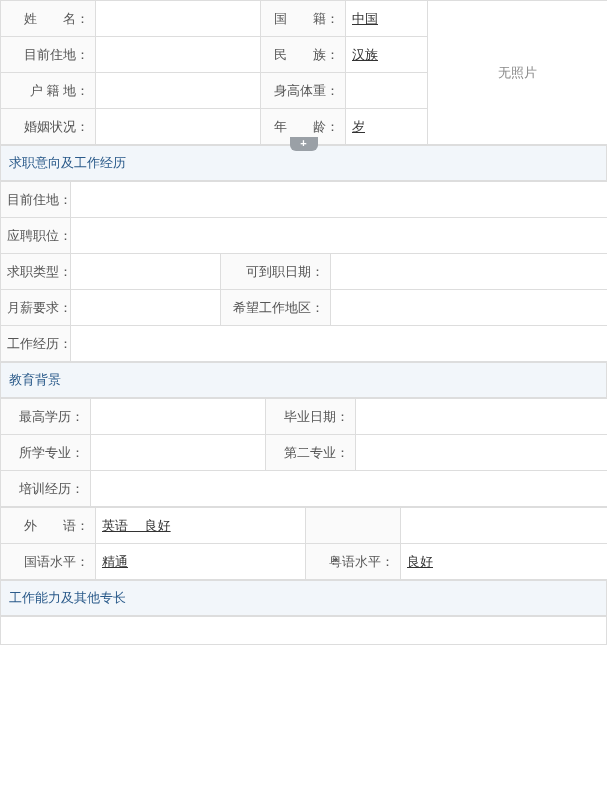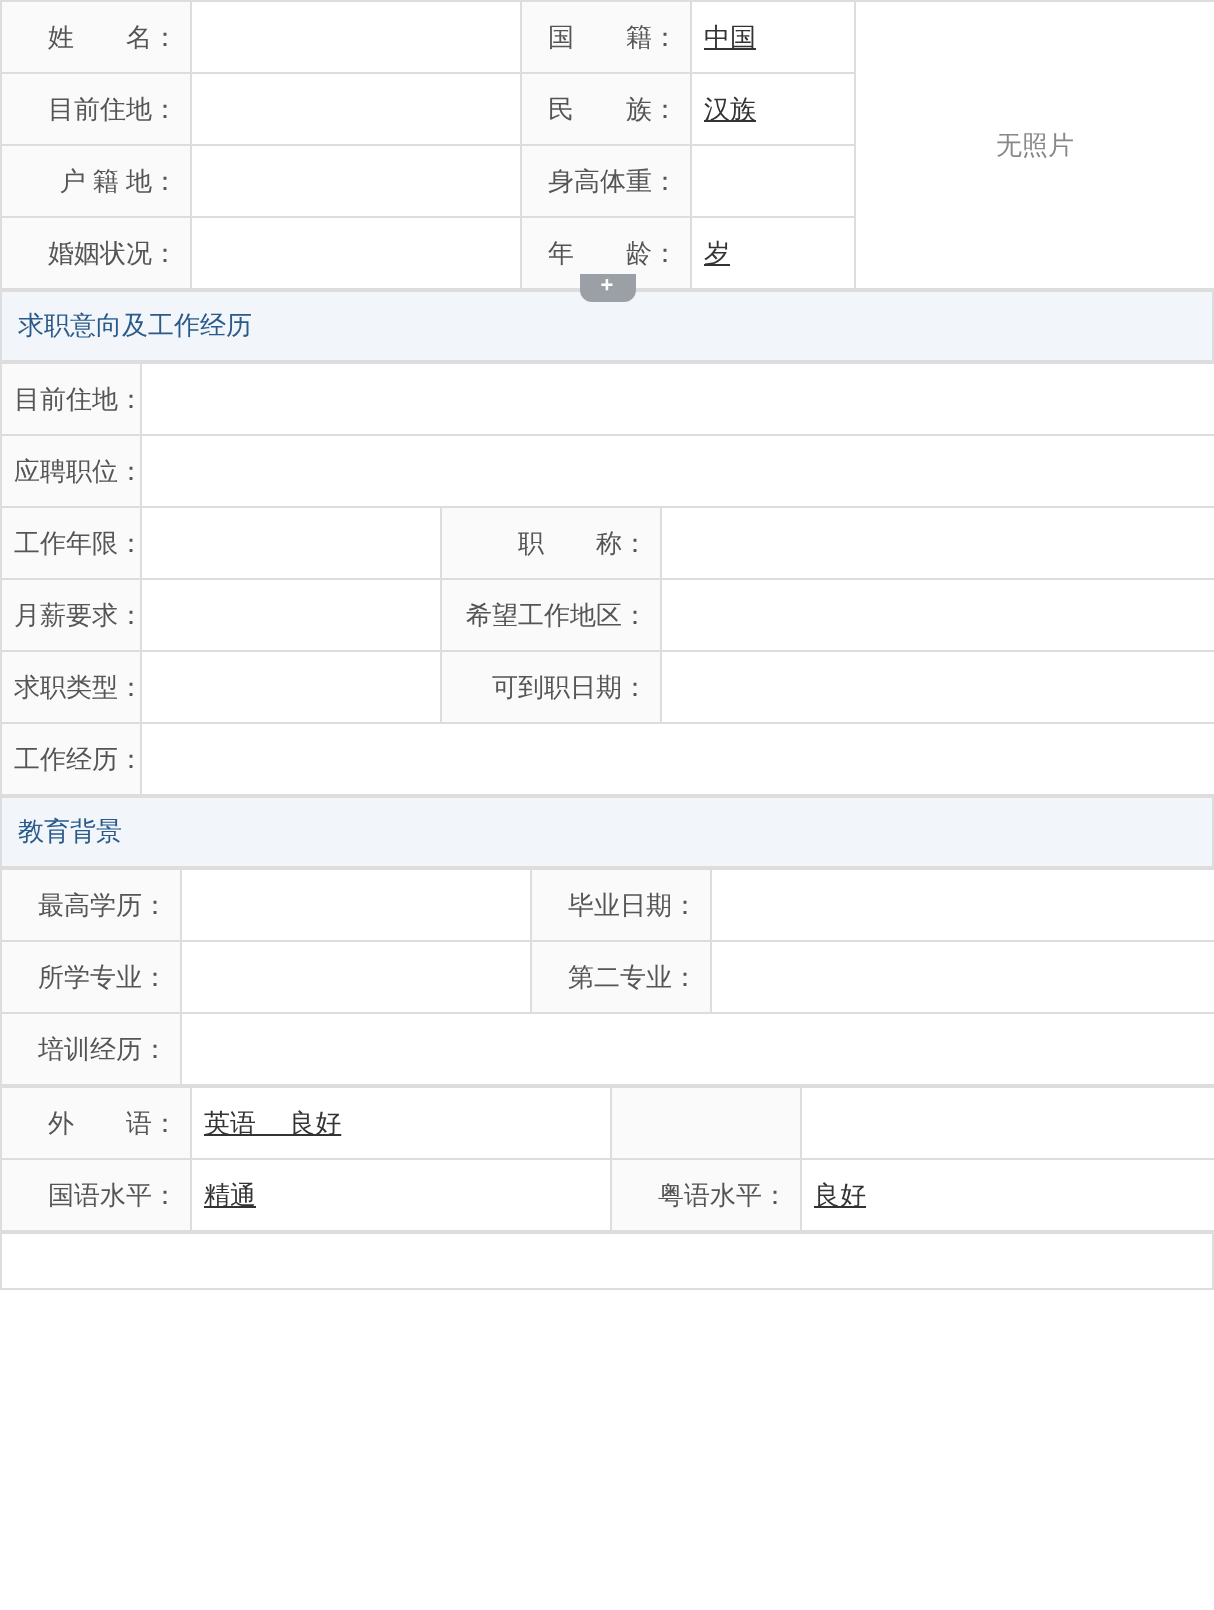"工作年限：" tr { html: <tr> <td>工作年限：</td> <td></td> <td>职 称：</td> <td></td> </tr> -> none }
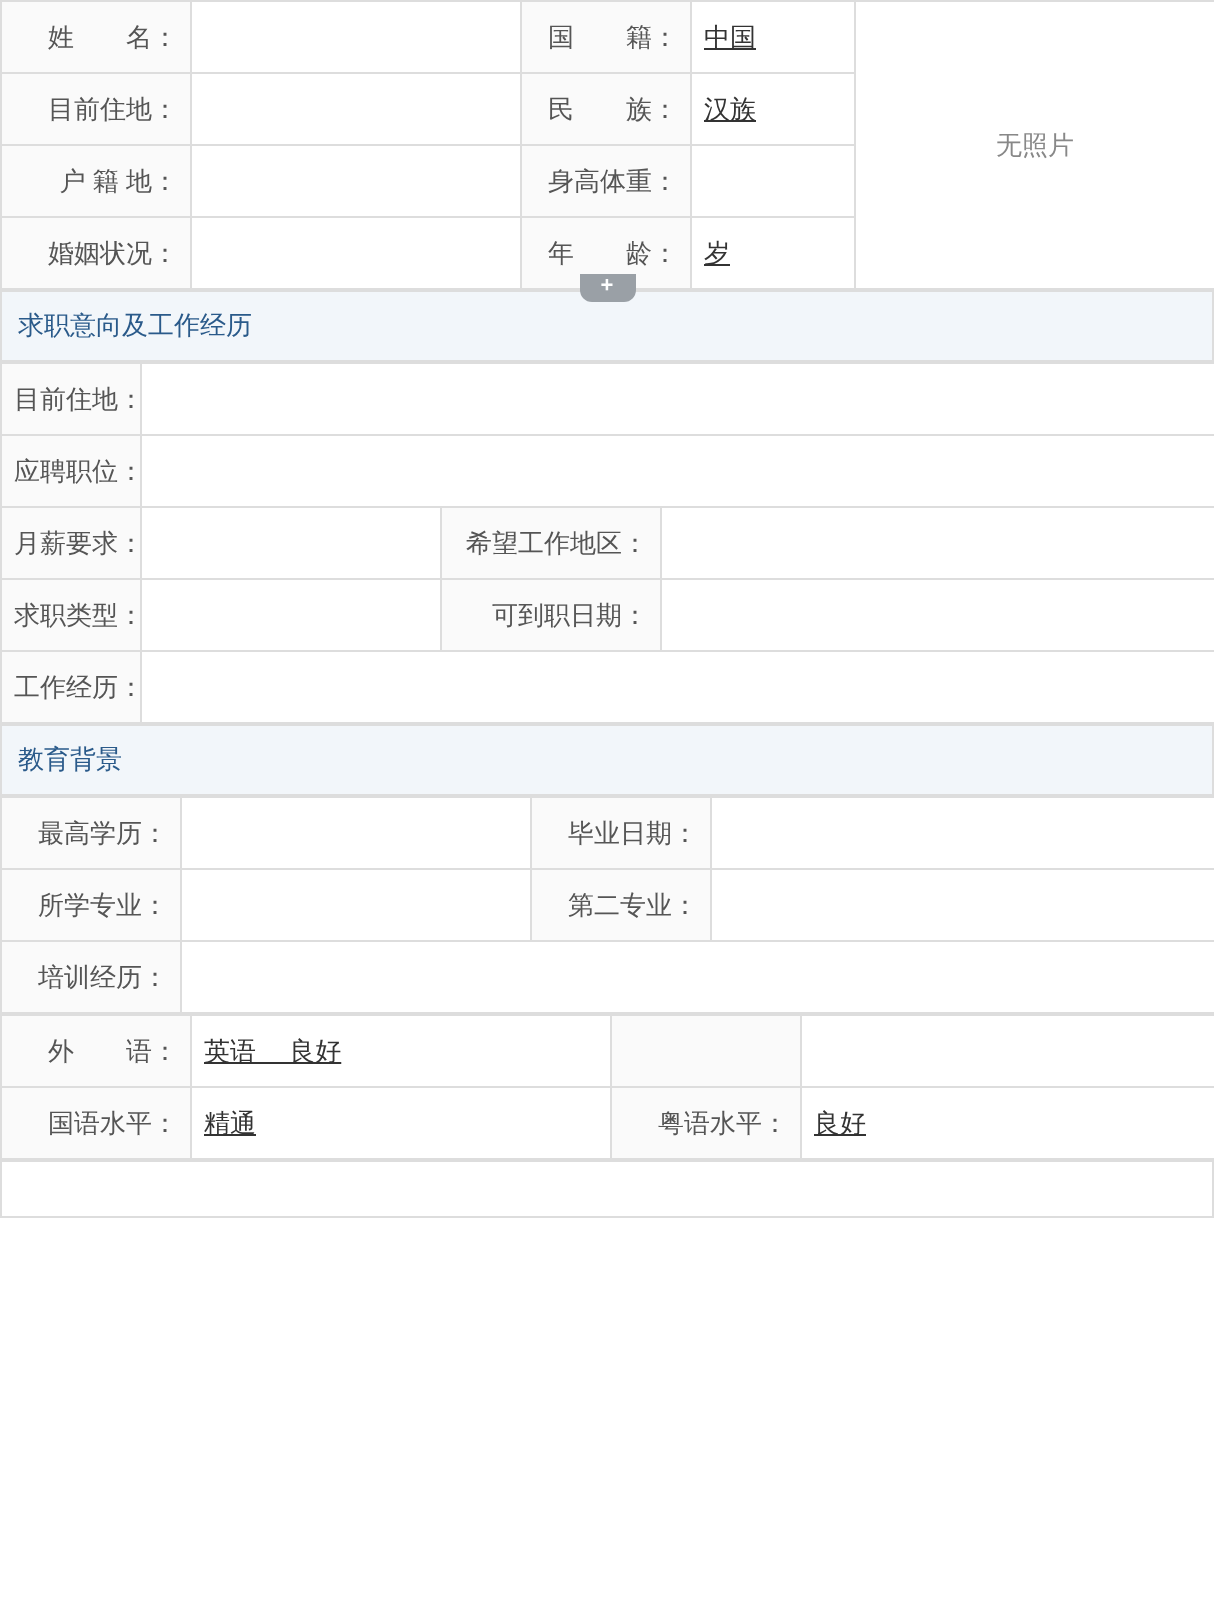"月薪要求：" tr { order: before "求职类型：" -> after "求职类型：" }
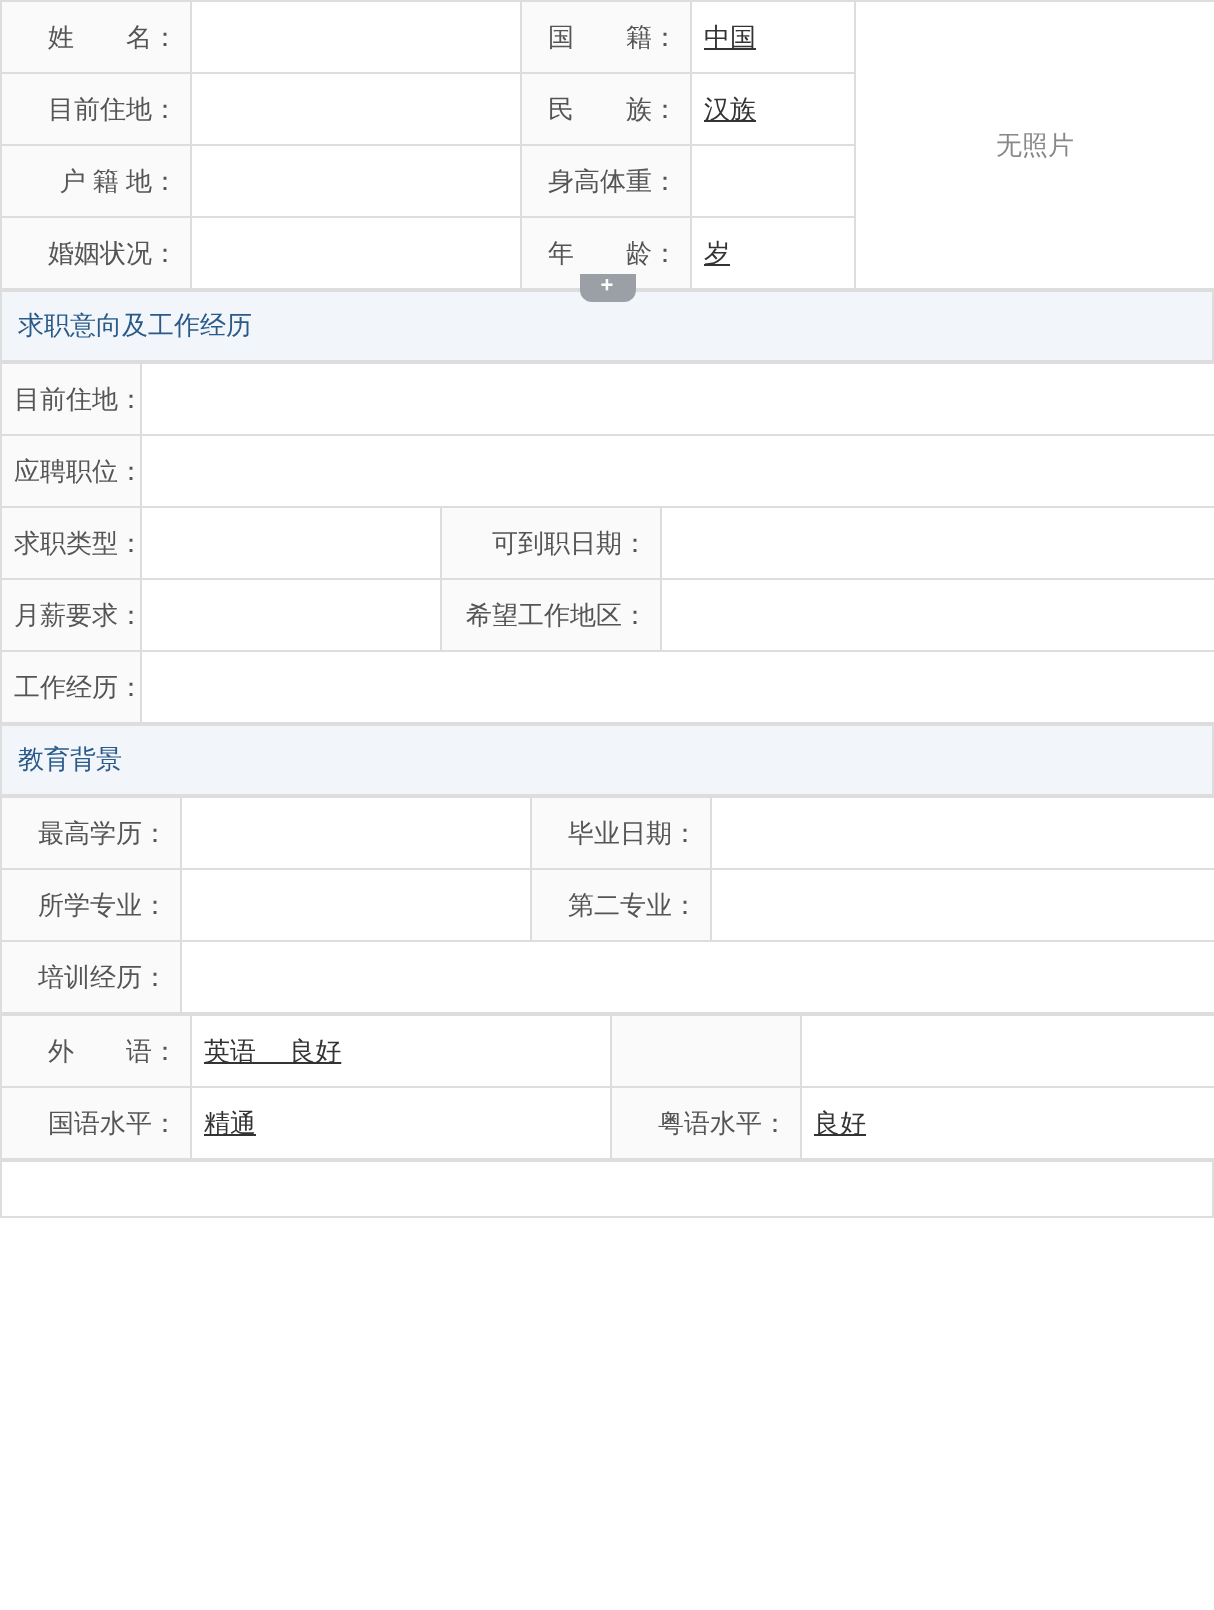"工作能力及其他专长" div.section-header { html: none -> <div> <span>工作能力及其他专长</span> </div> }
